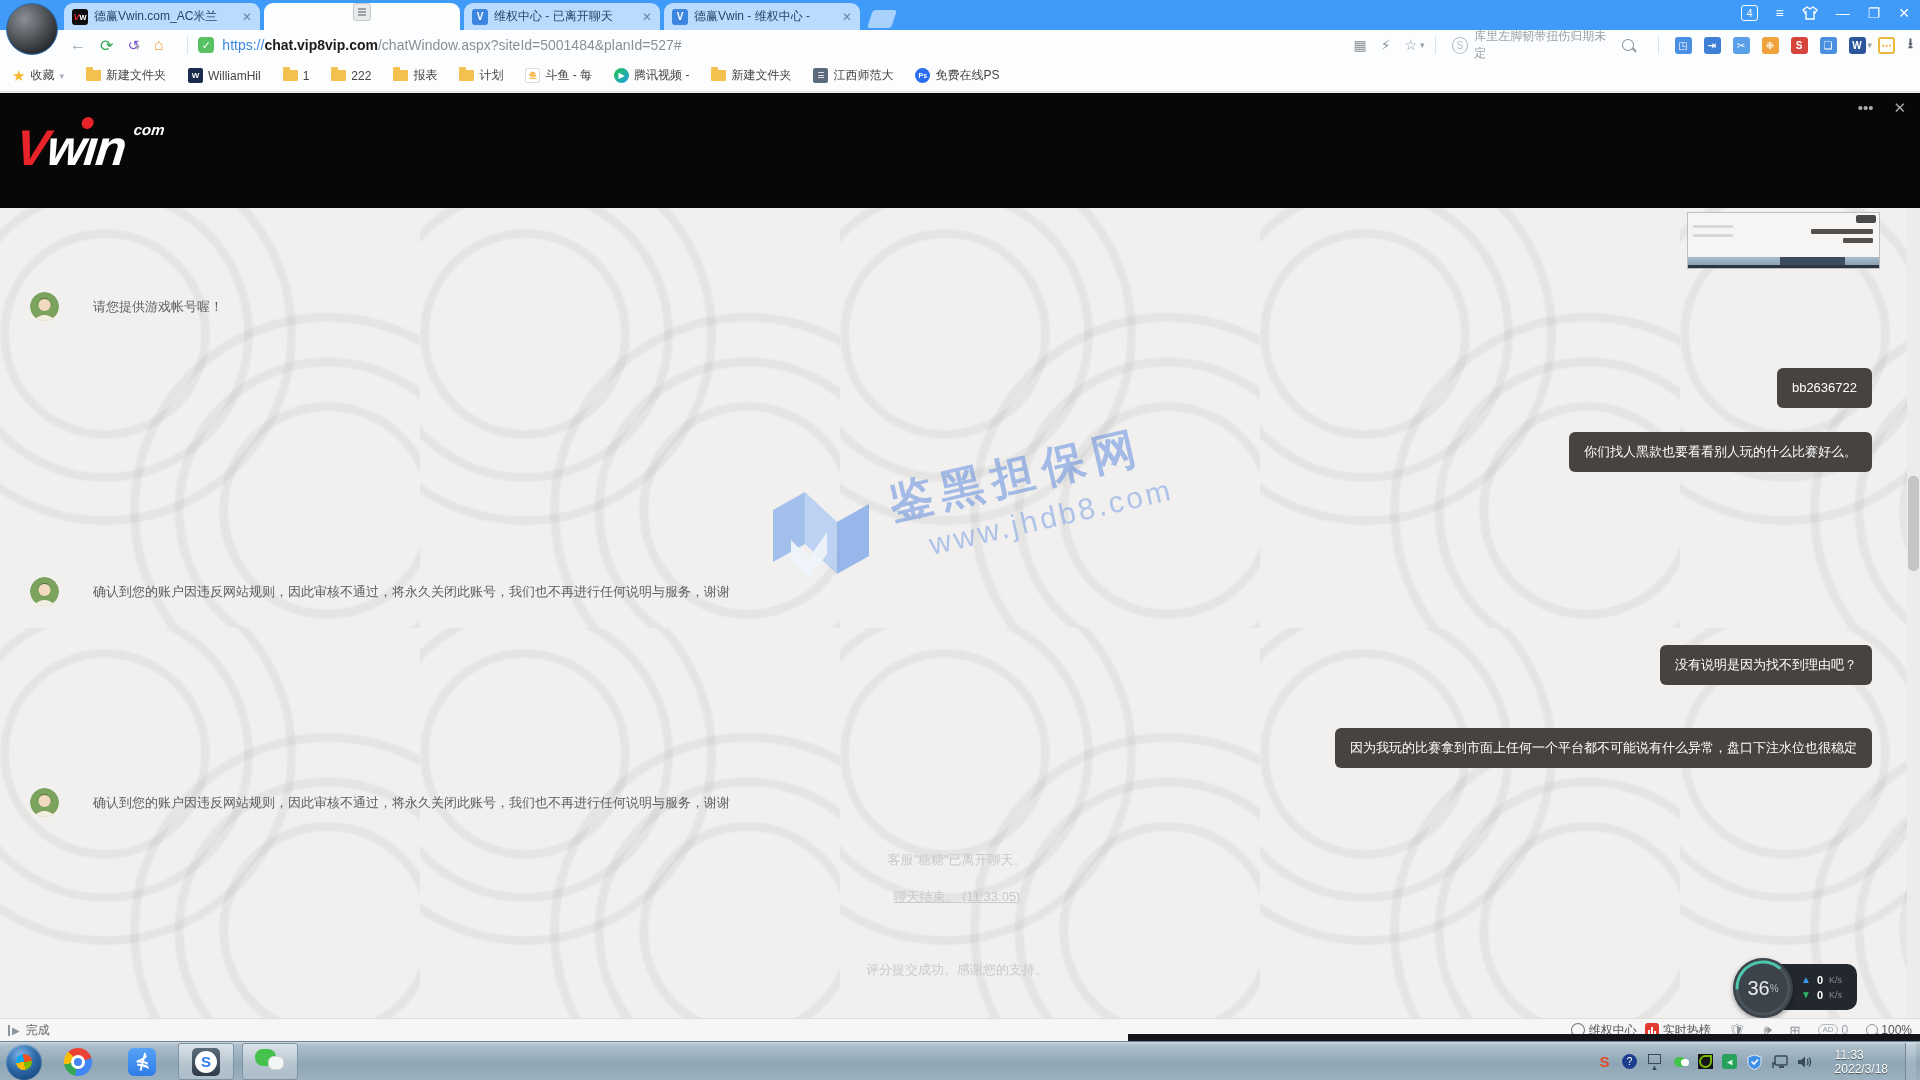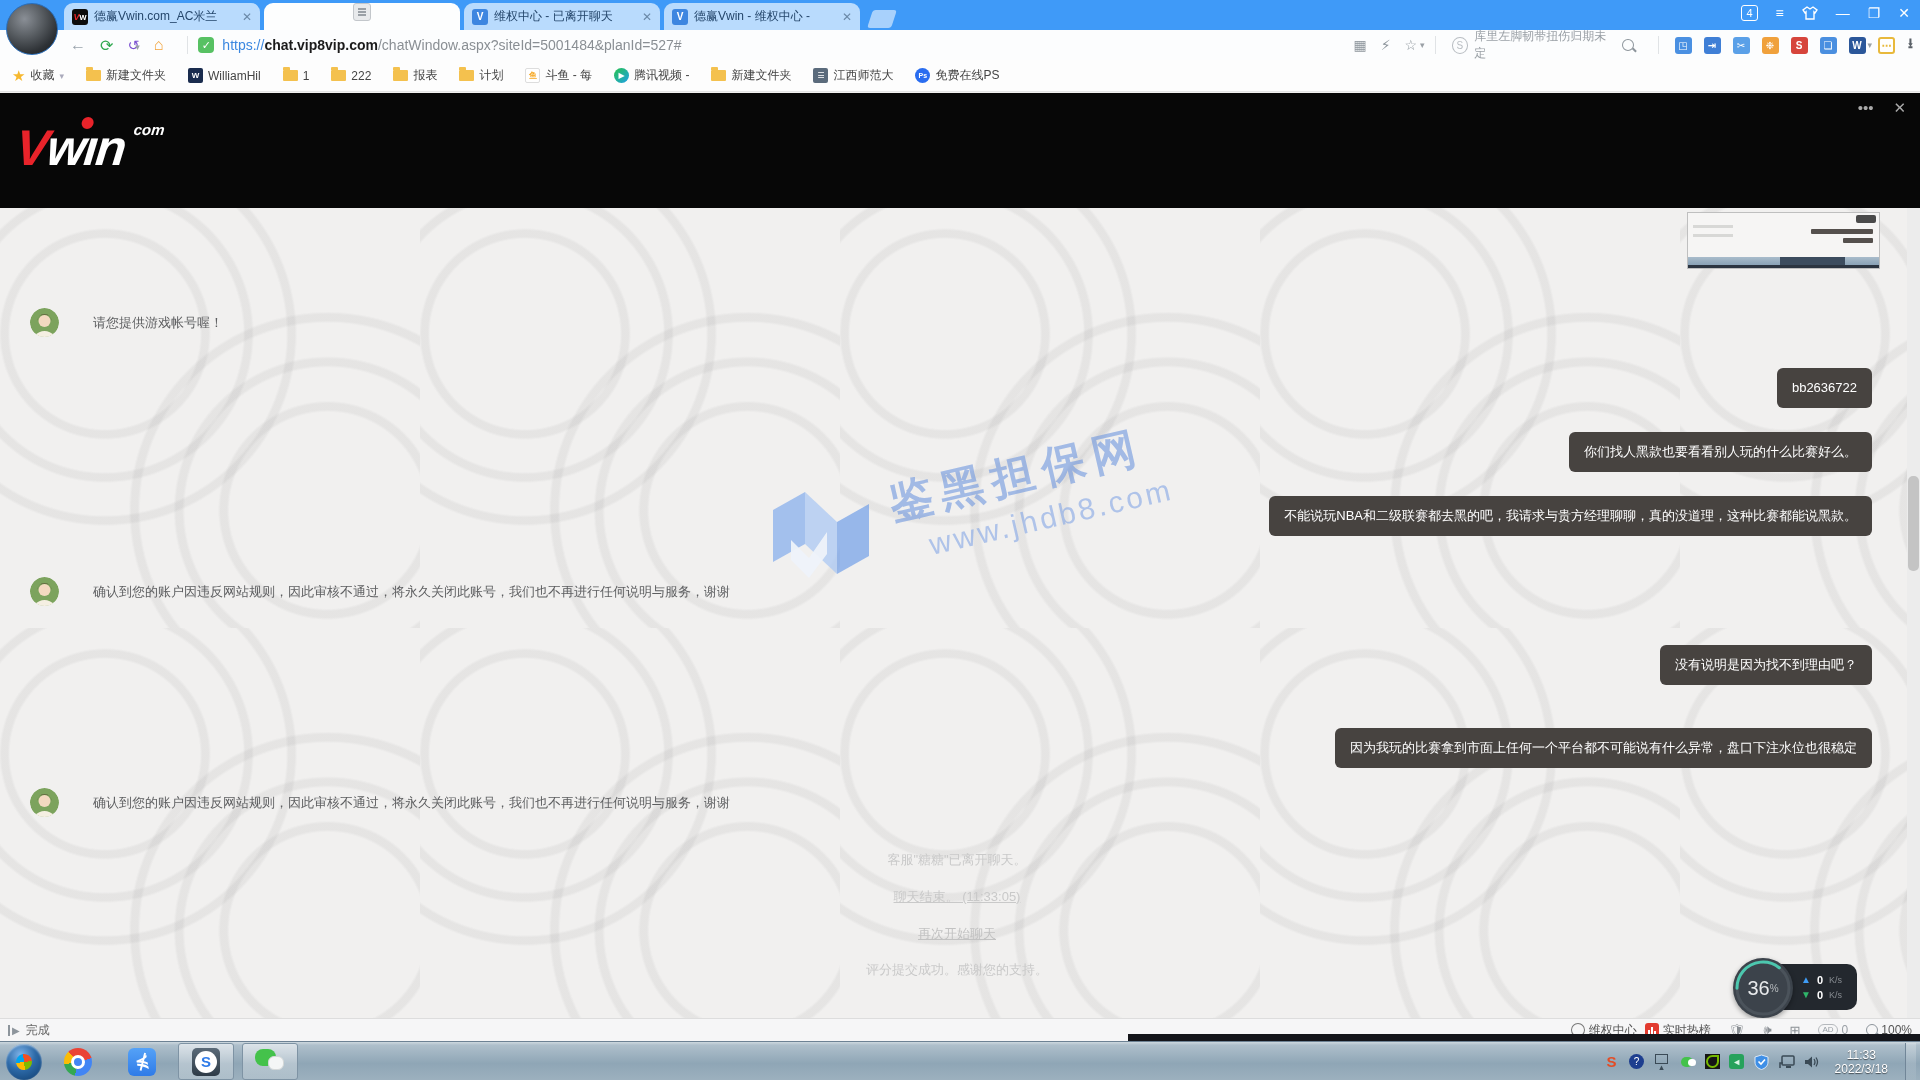"请您提供游戏帐号喔！" div.agent-row { top: 100px -> 84px }
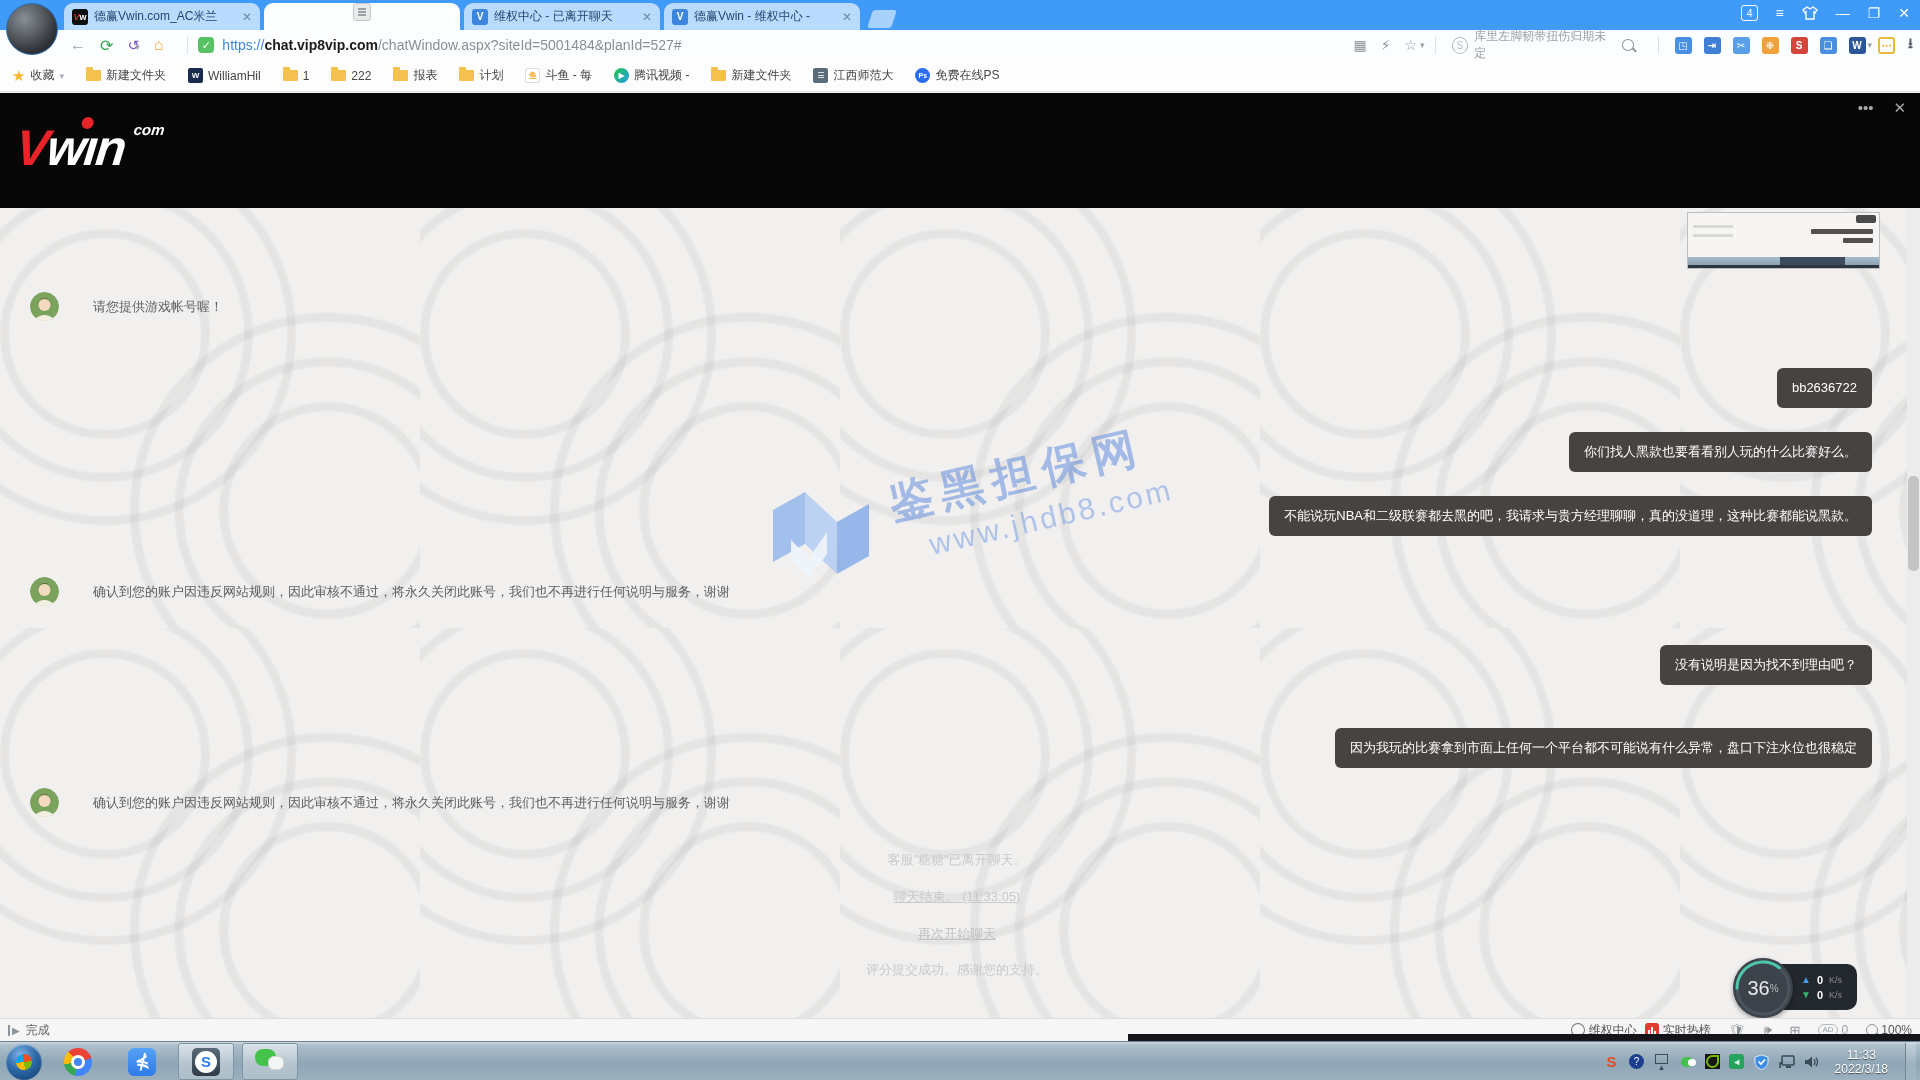"不能说玩NBA和二级联赛都去黑的吧，我请求与贵方经理聊聊，真的没道理，这种比赛都" div.ububble { html: <div>不能说玩NBA和二级联赛都去黑的吧，我请求与贵方经理聊聊，真的没道理，这种比赛都能说黑款。</div> -> none }
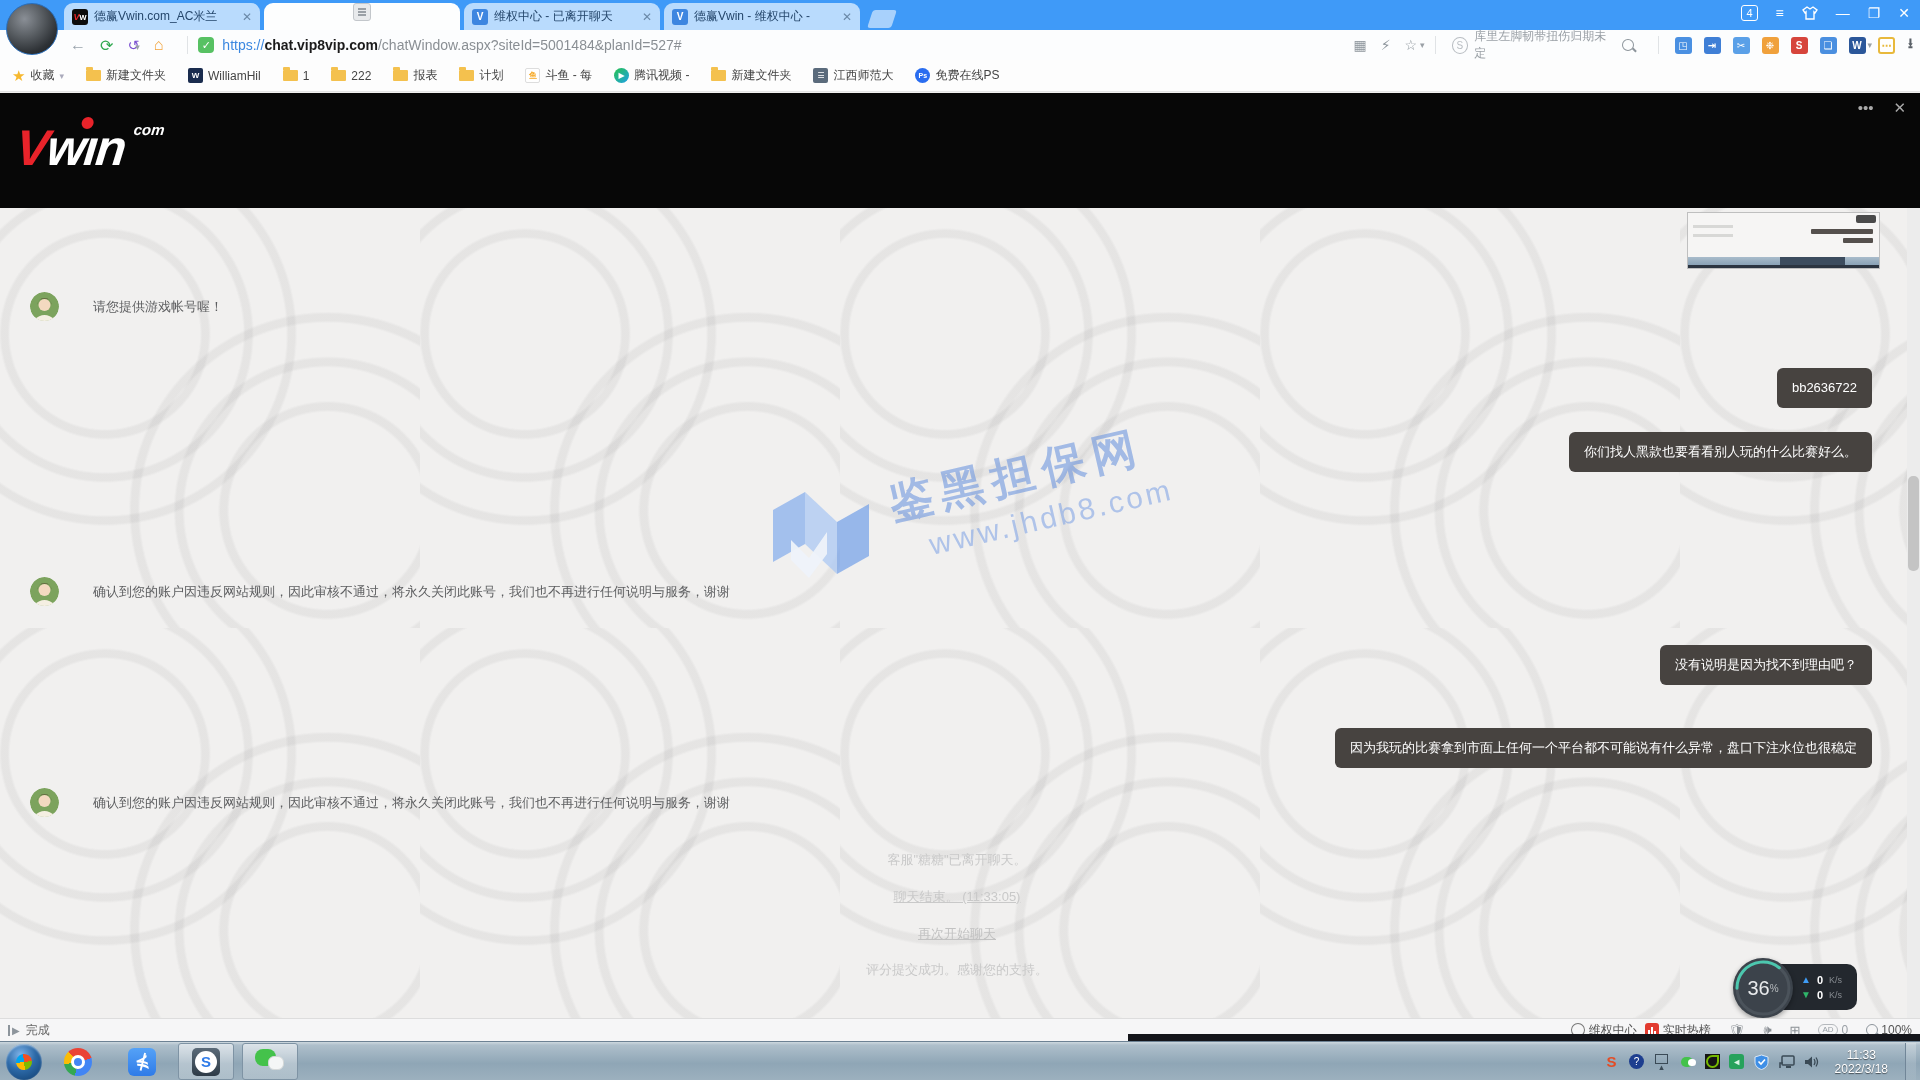"再次开始聊天" div.sysmsg { html: <div>再次开始聊天</div> -> none }
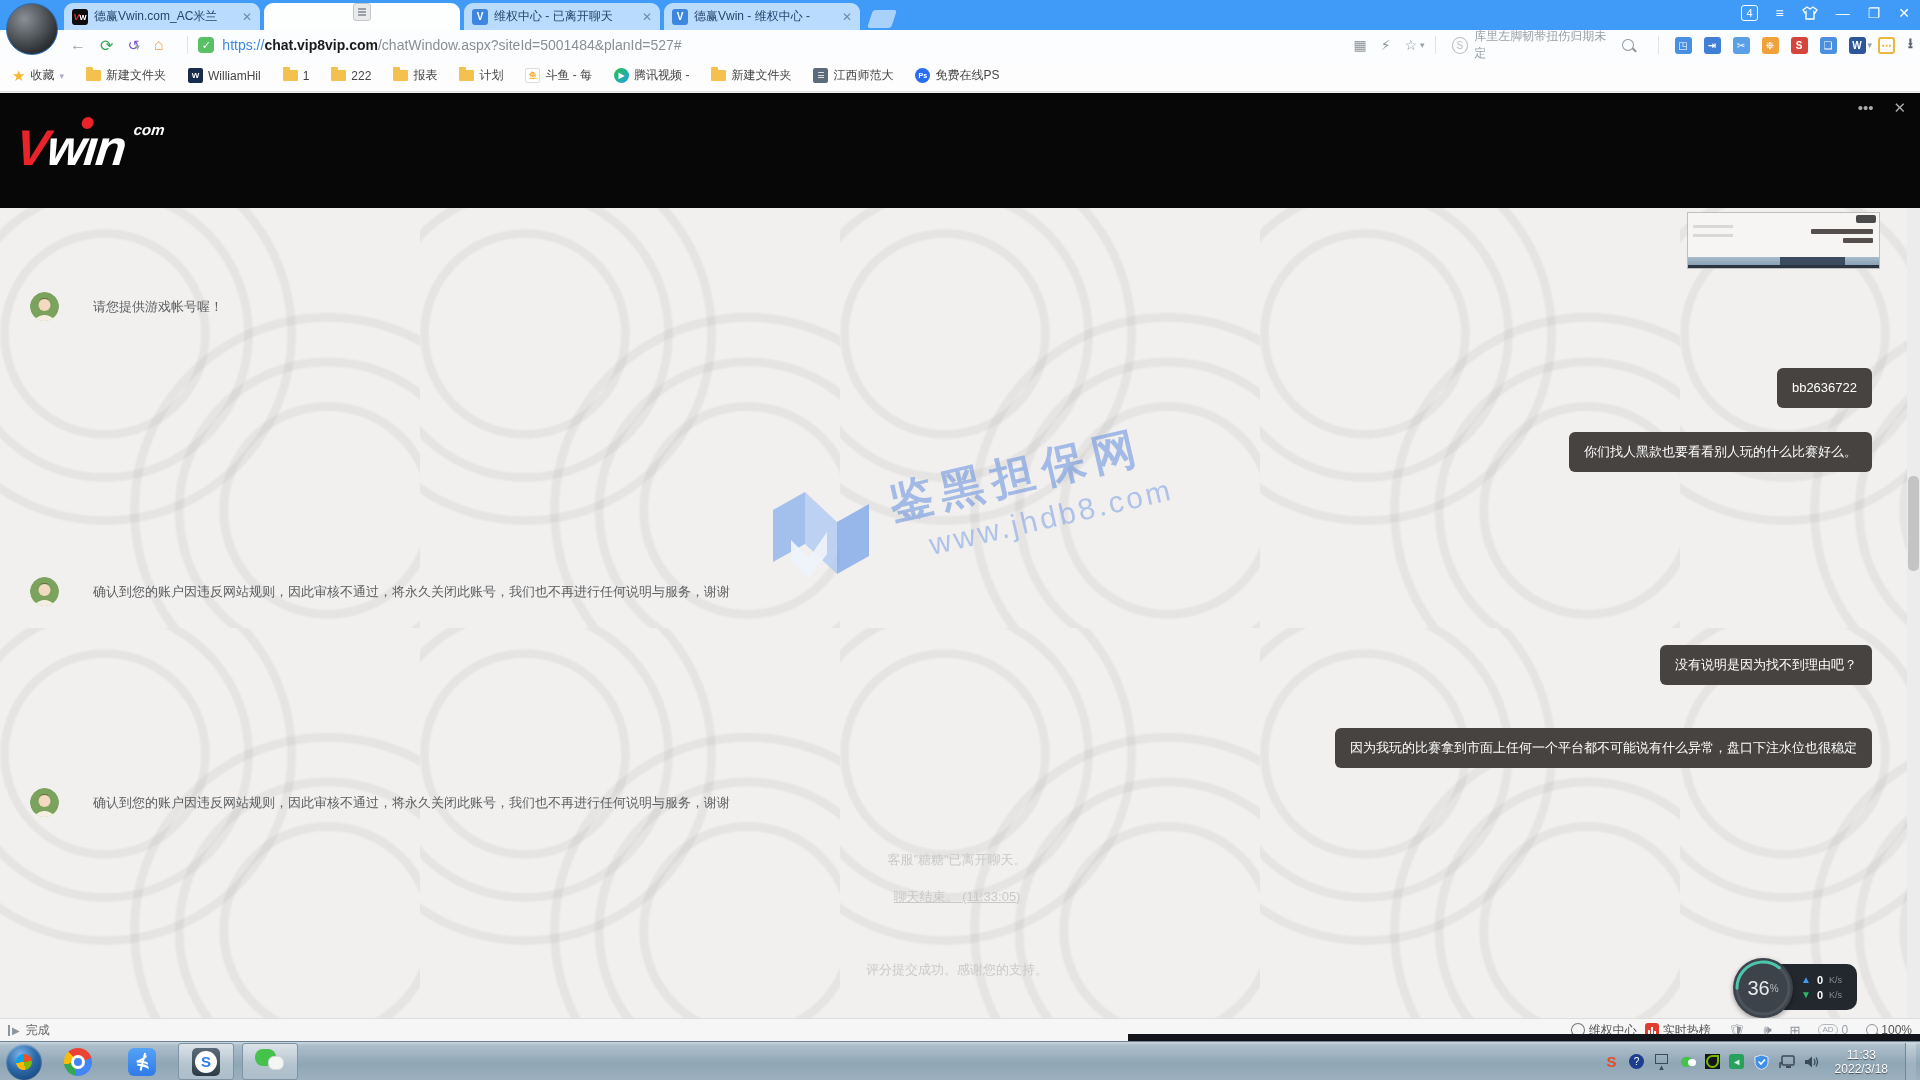"11:33" .clock { margin-left: 6px -> 13px; text-align: center -> left }
